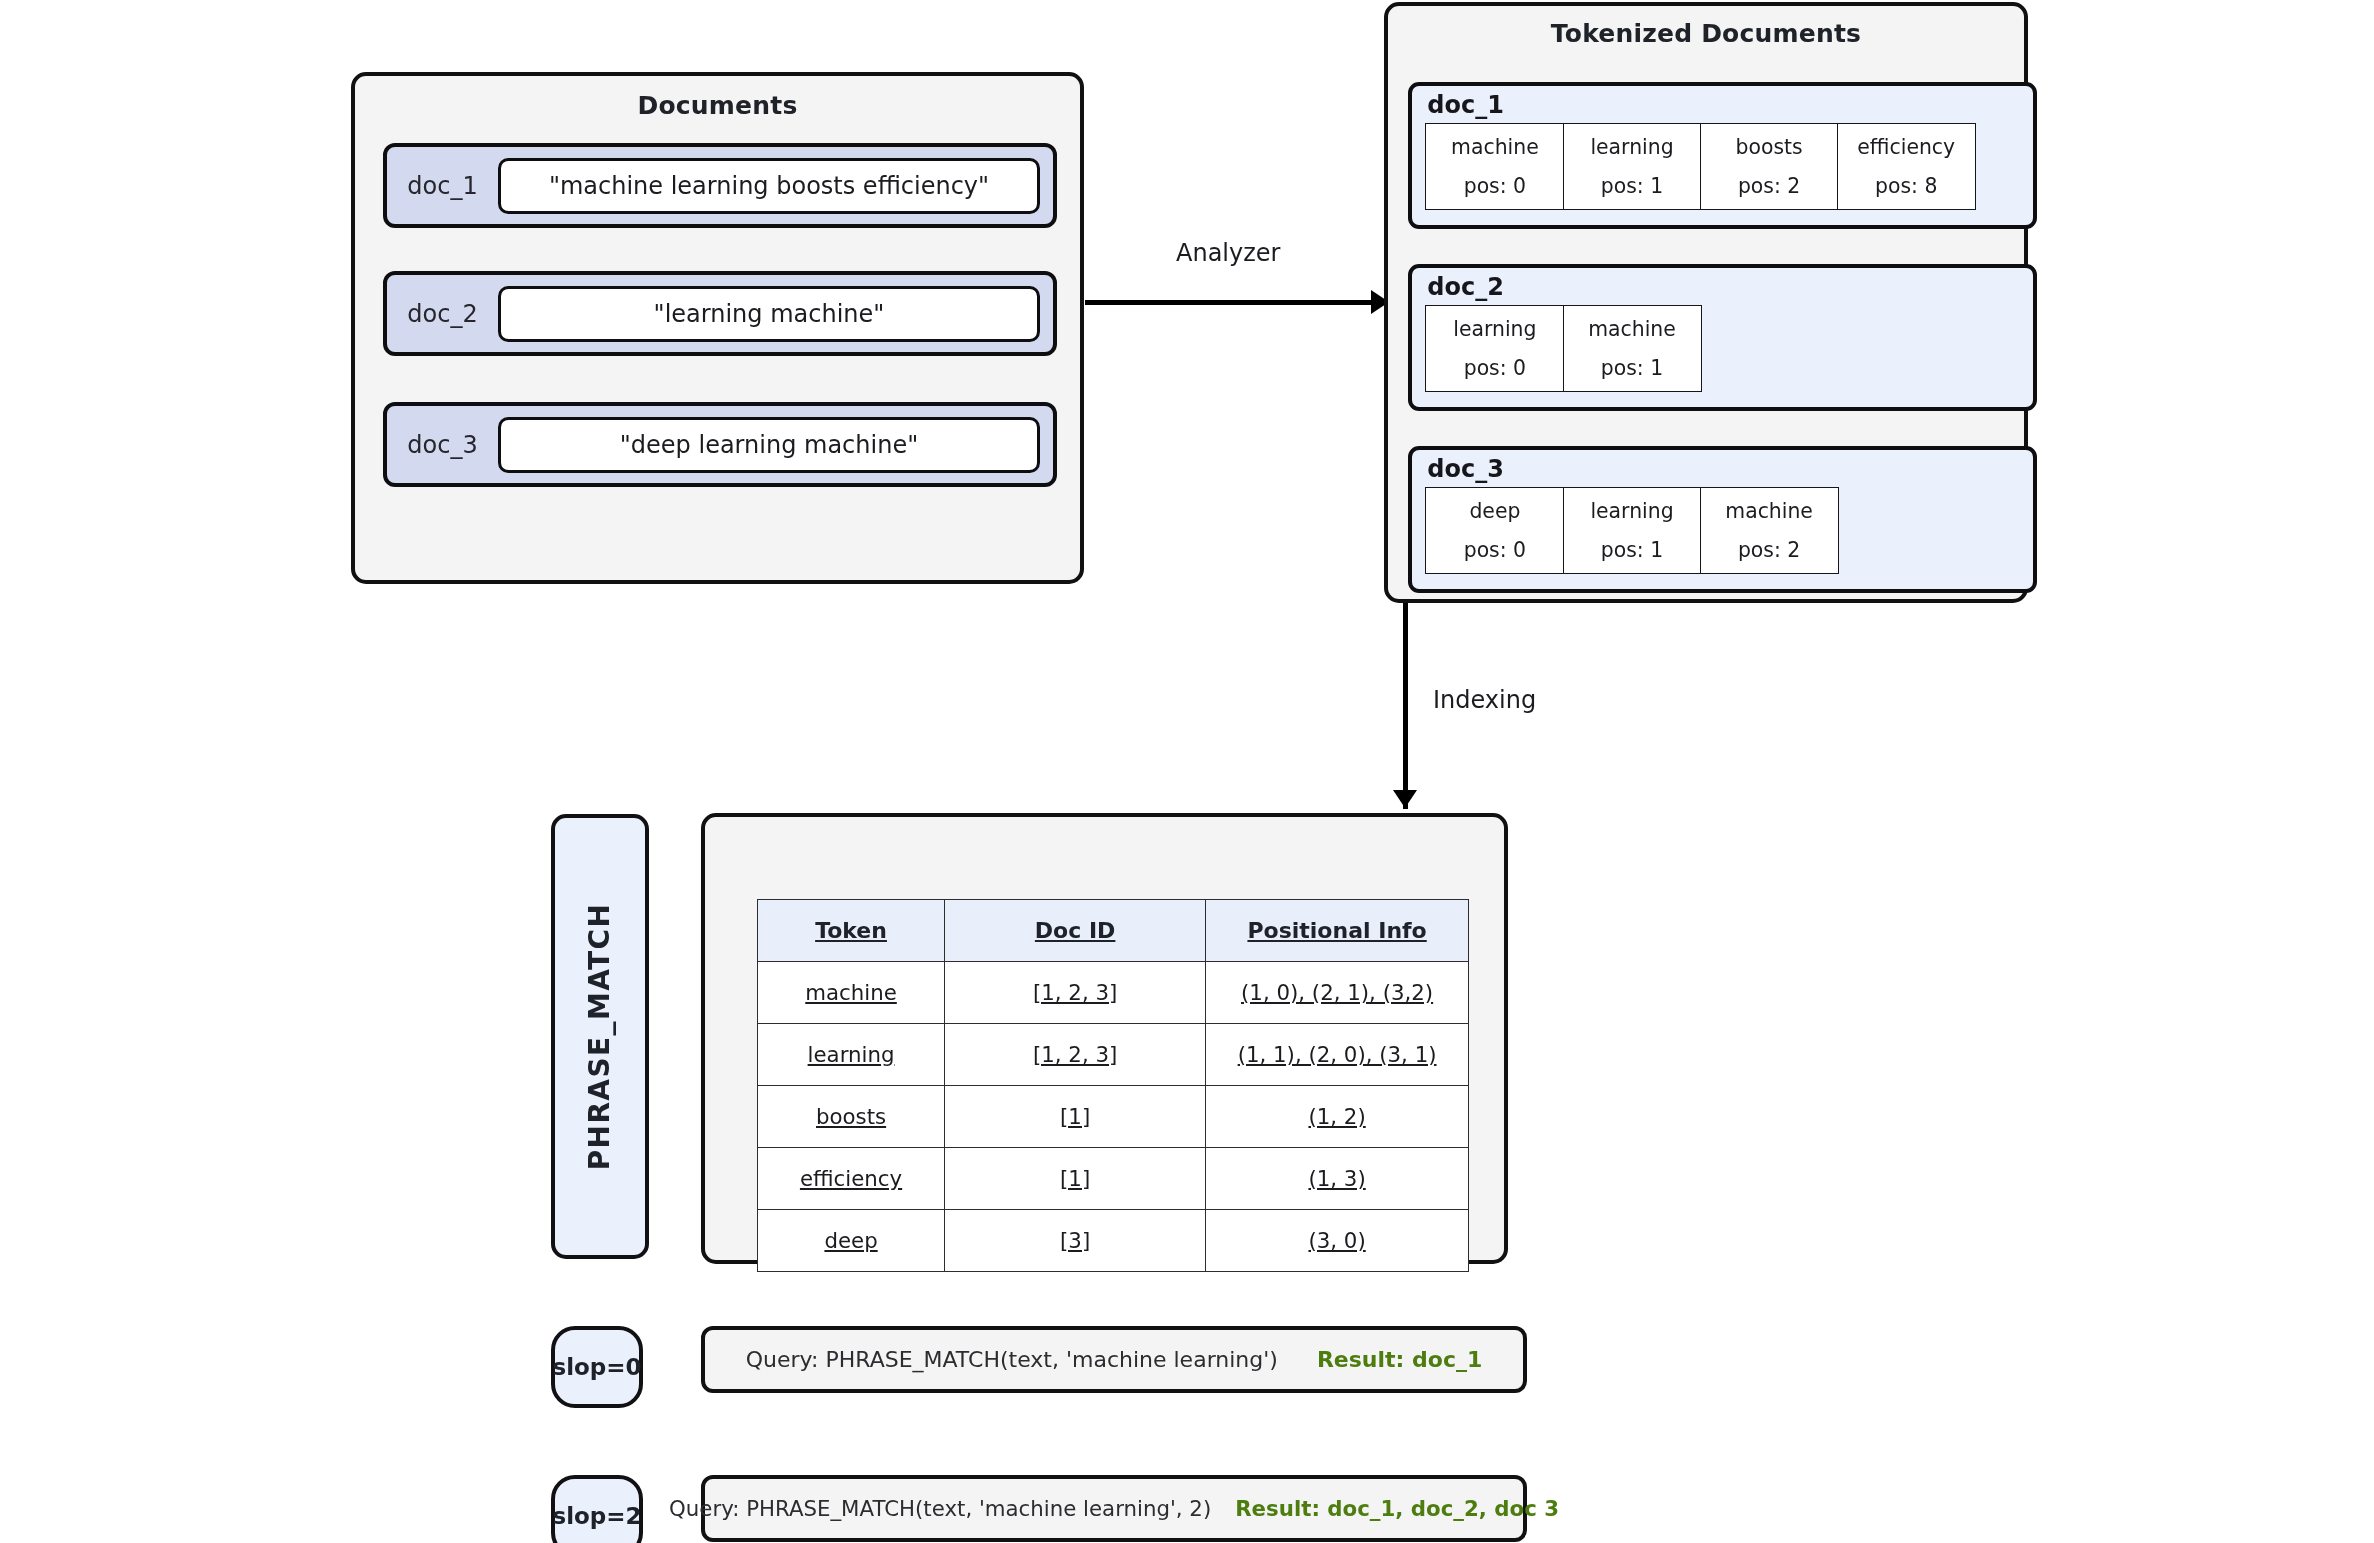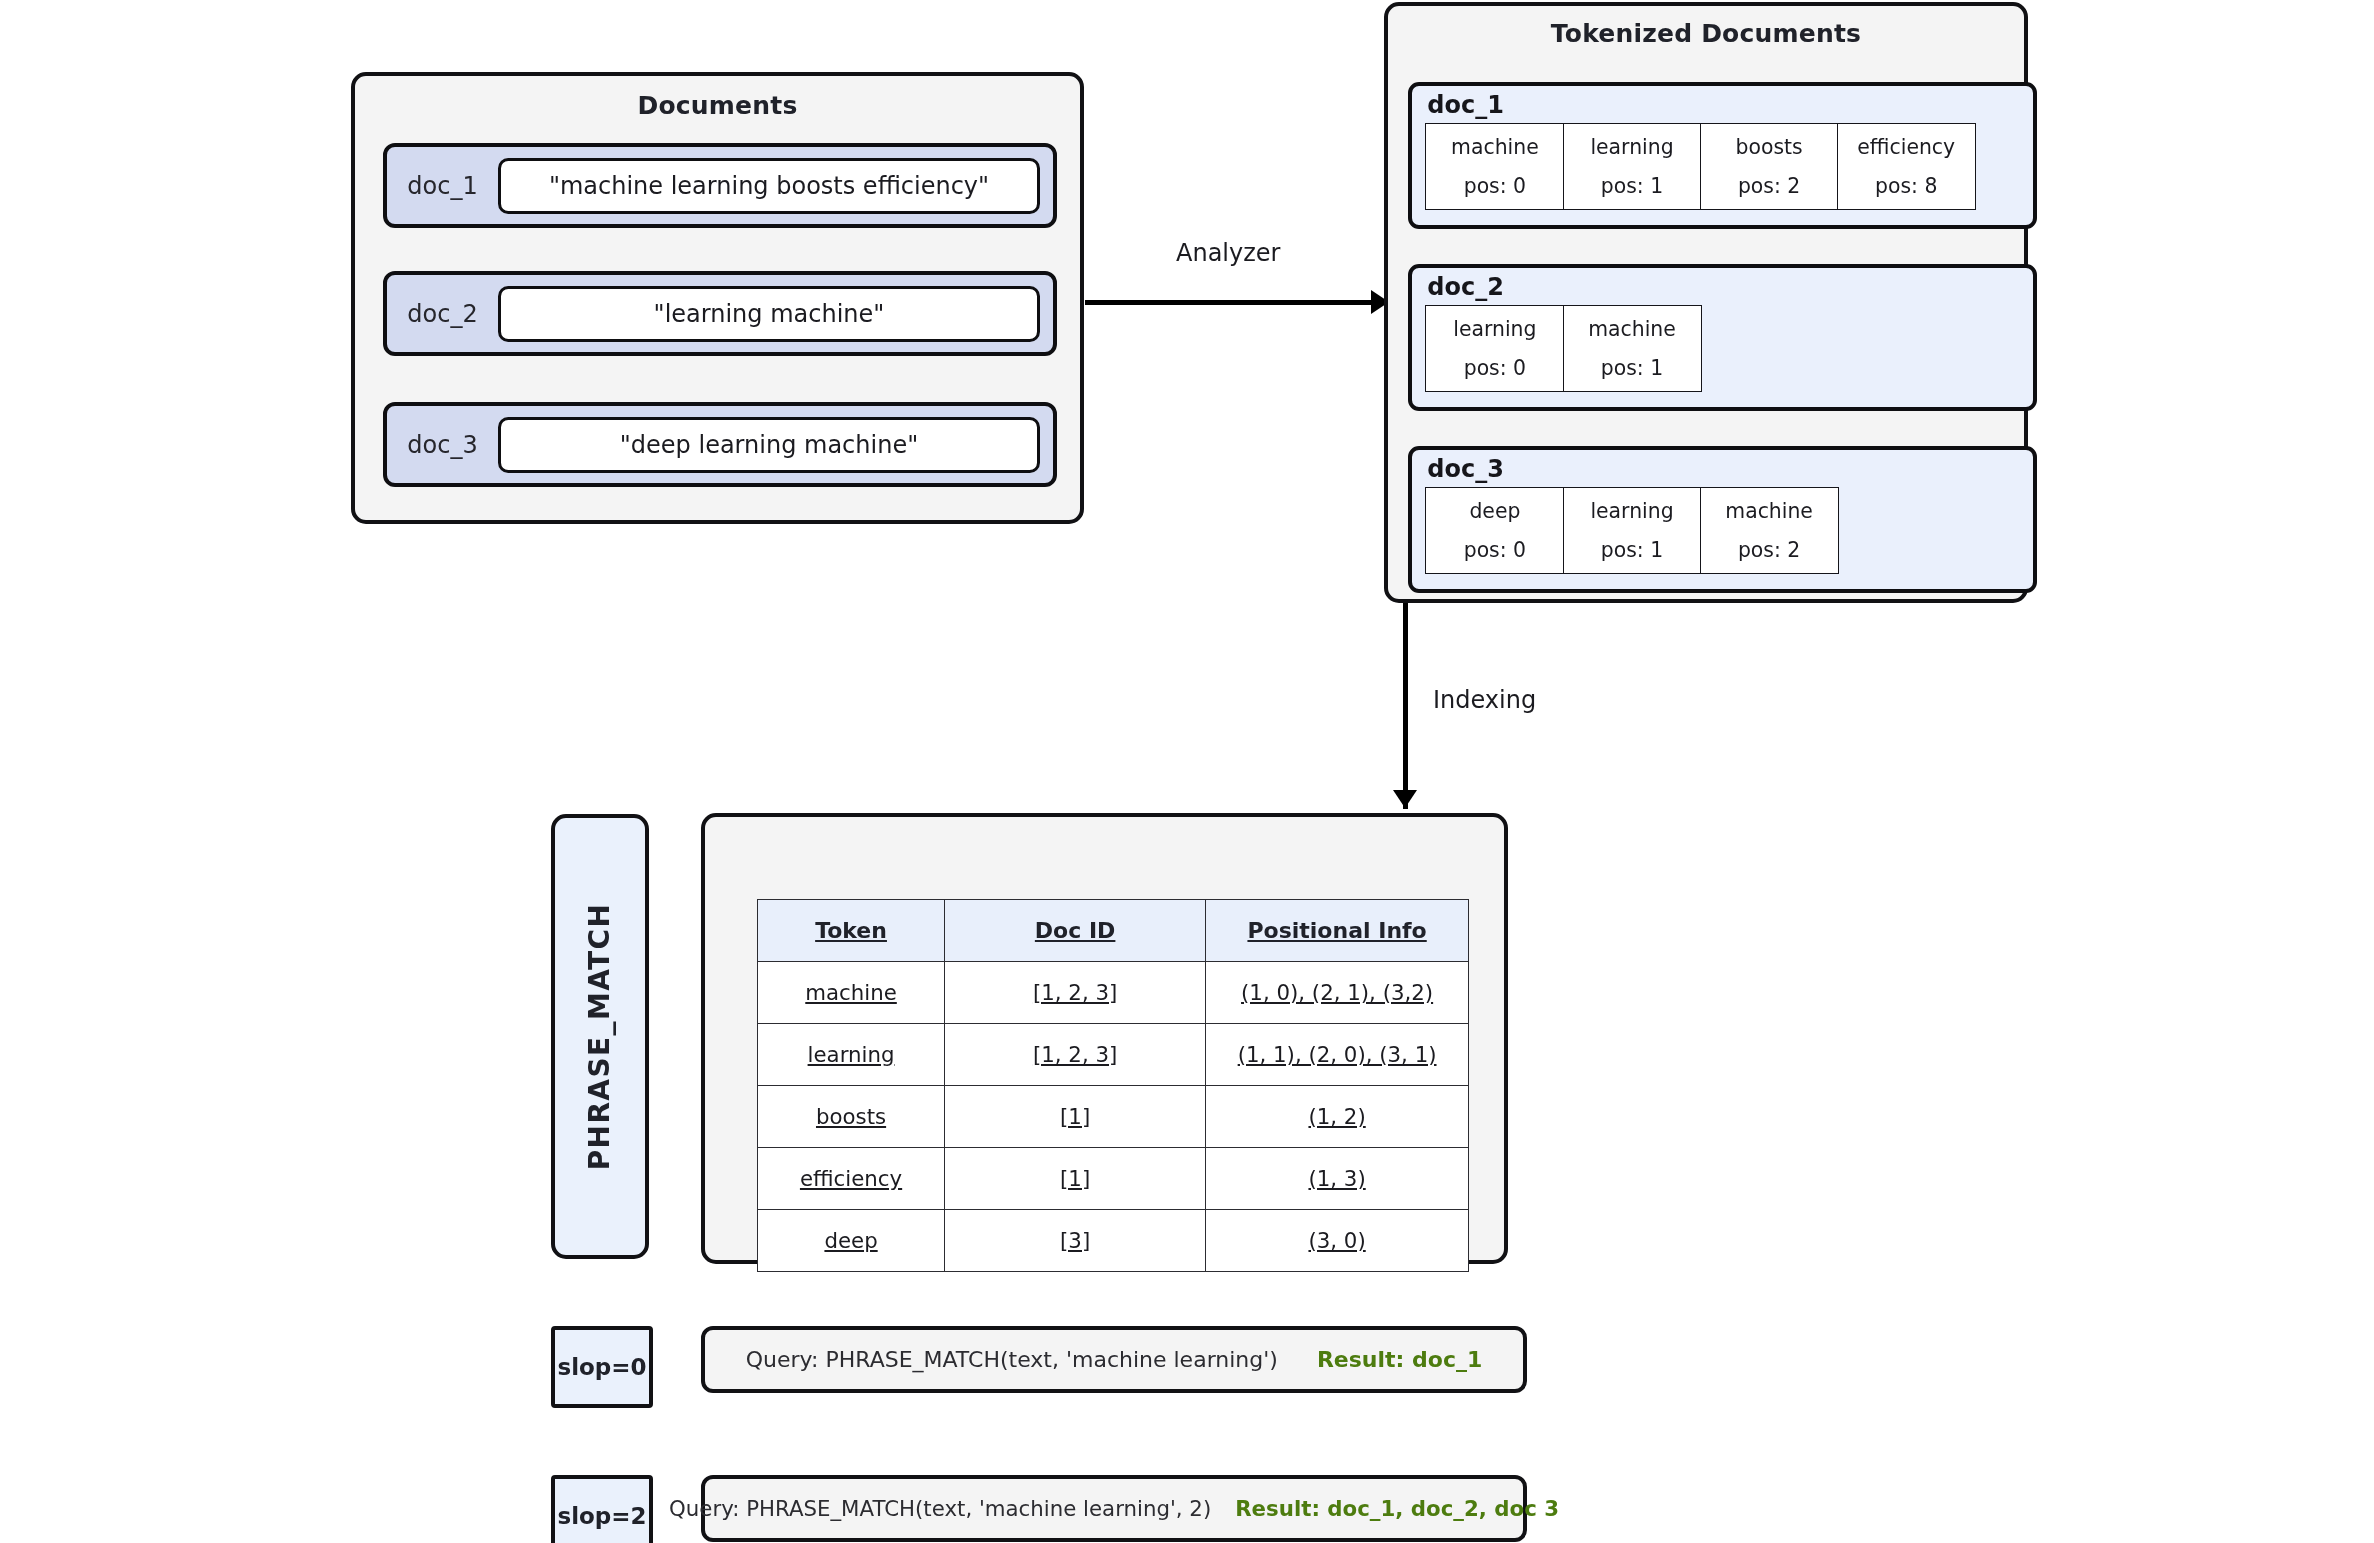"Documents" #documents-panel { height: 452px -> 512px }
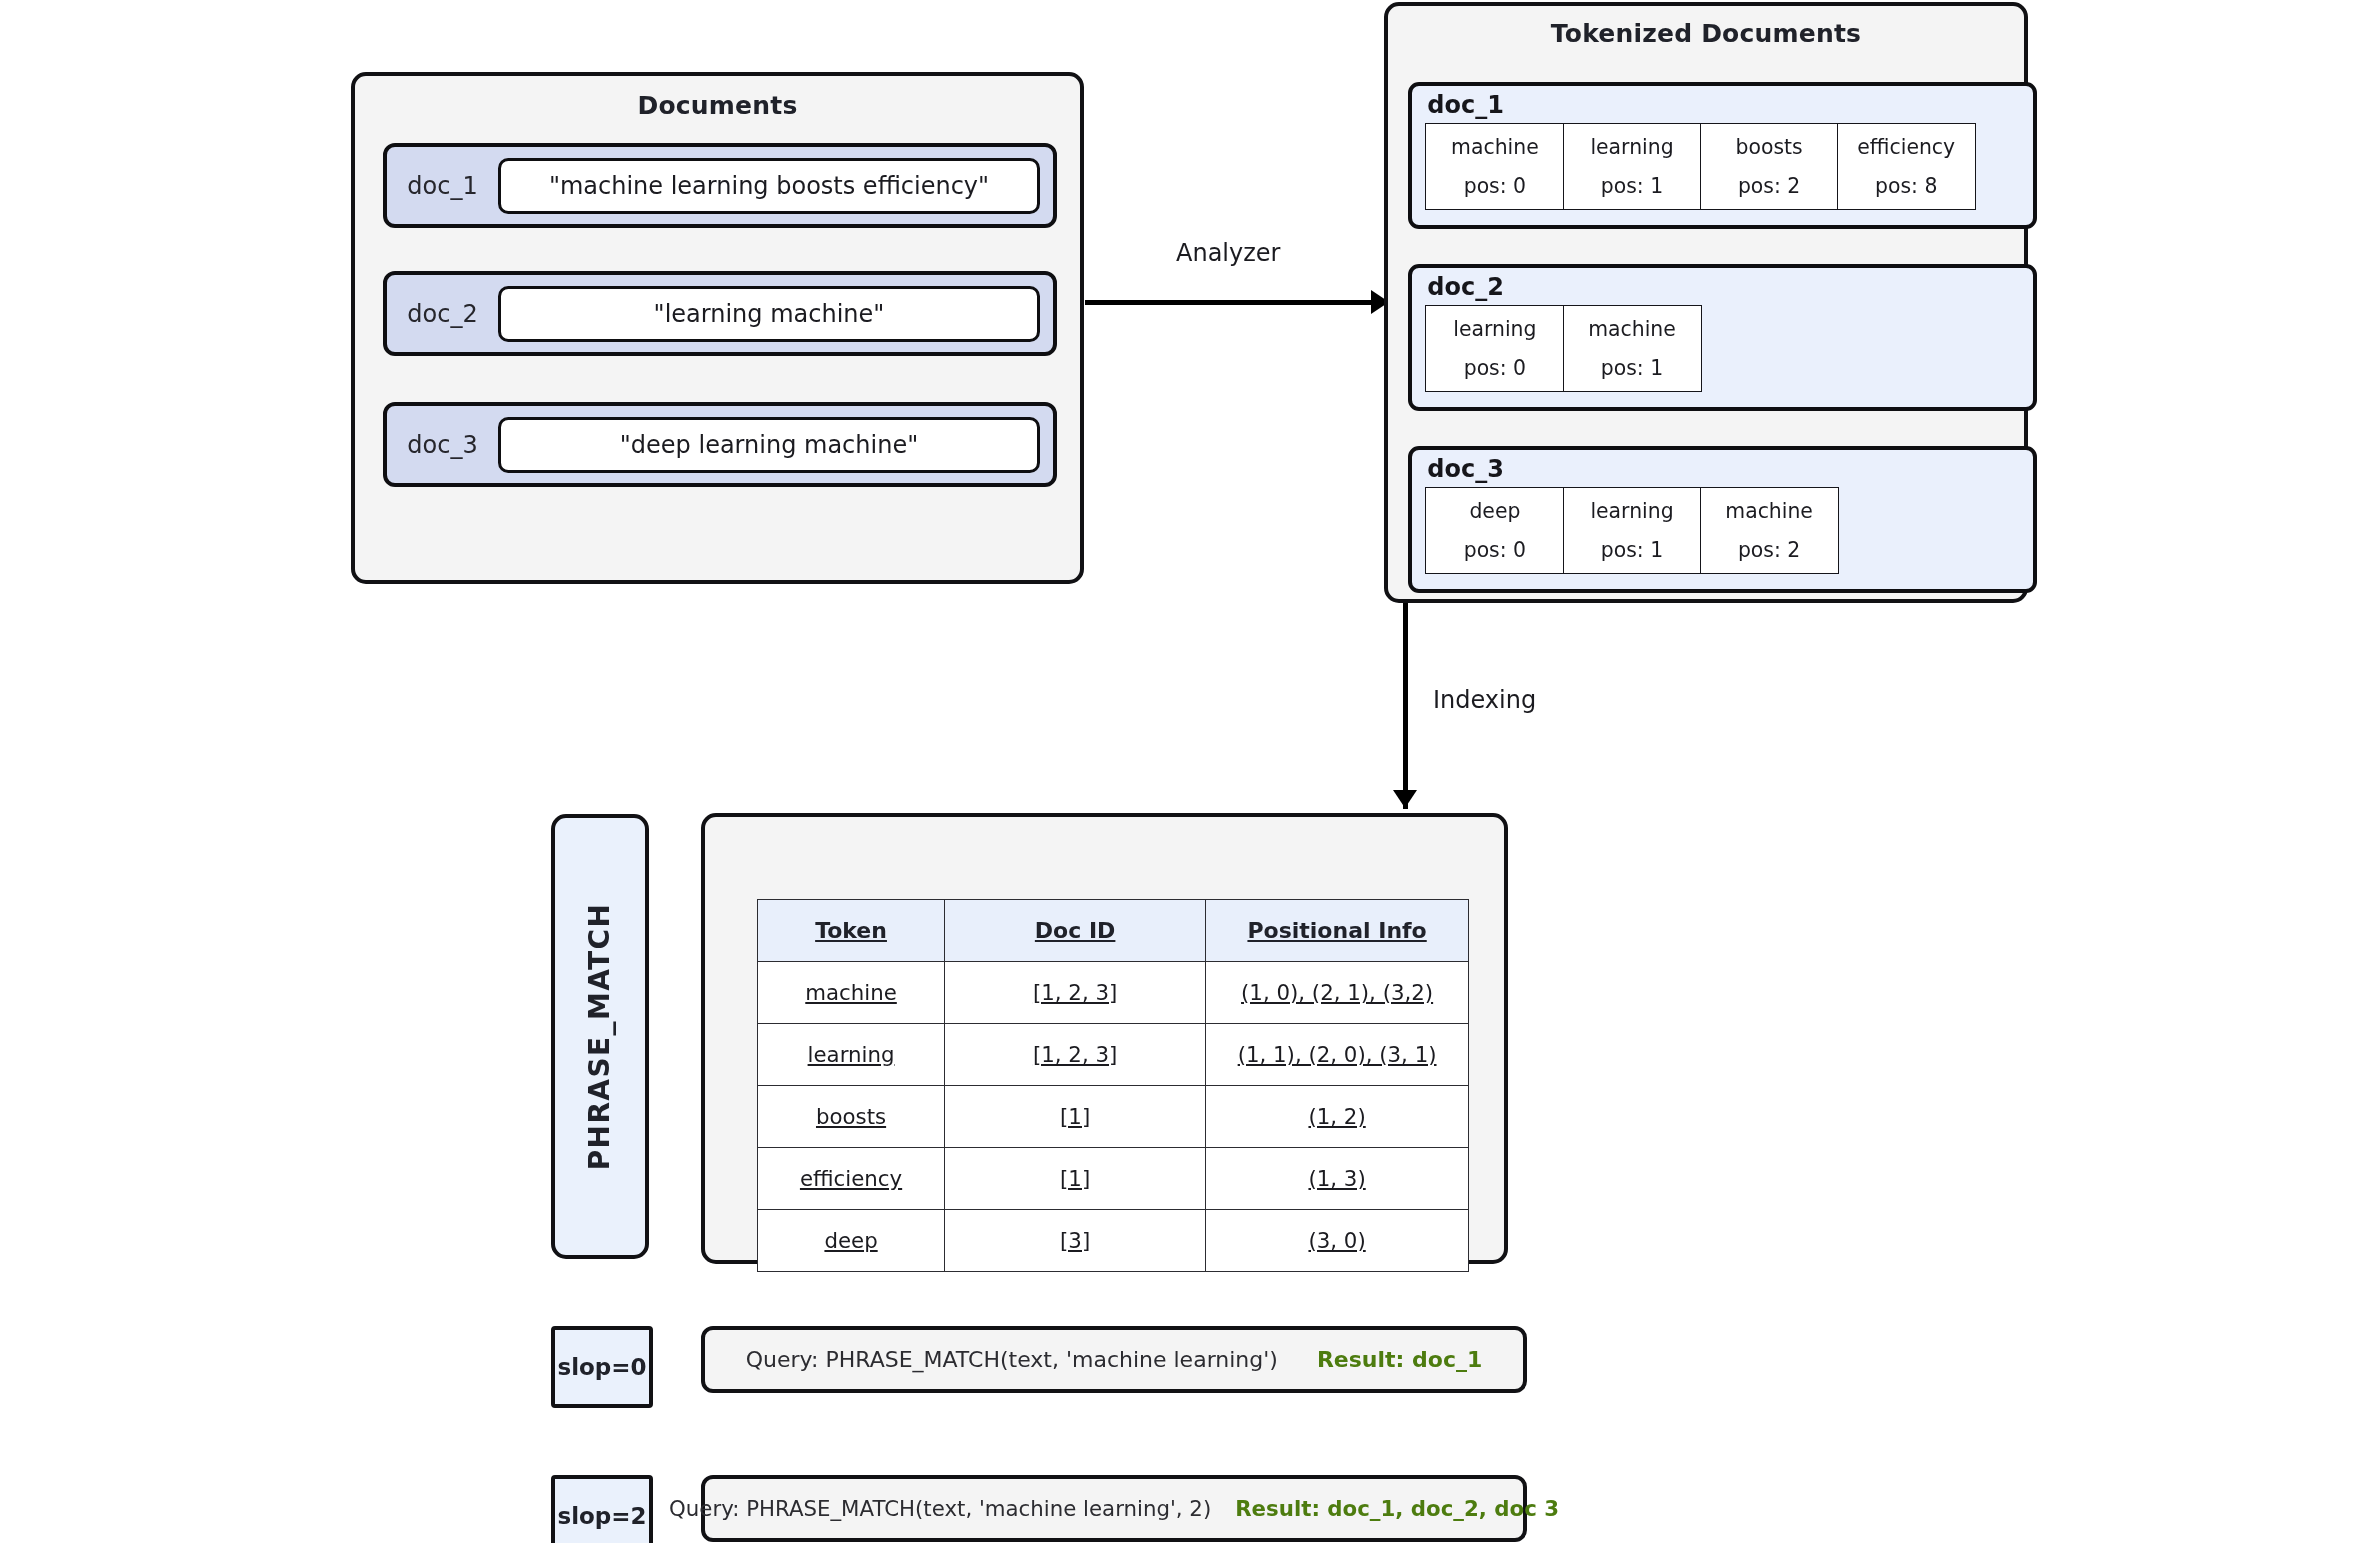"slop=0" .slop-badge { border-radius: 4px -> 24px; width: 102px -> 92px }
